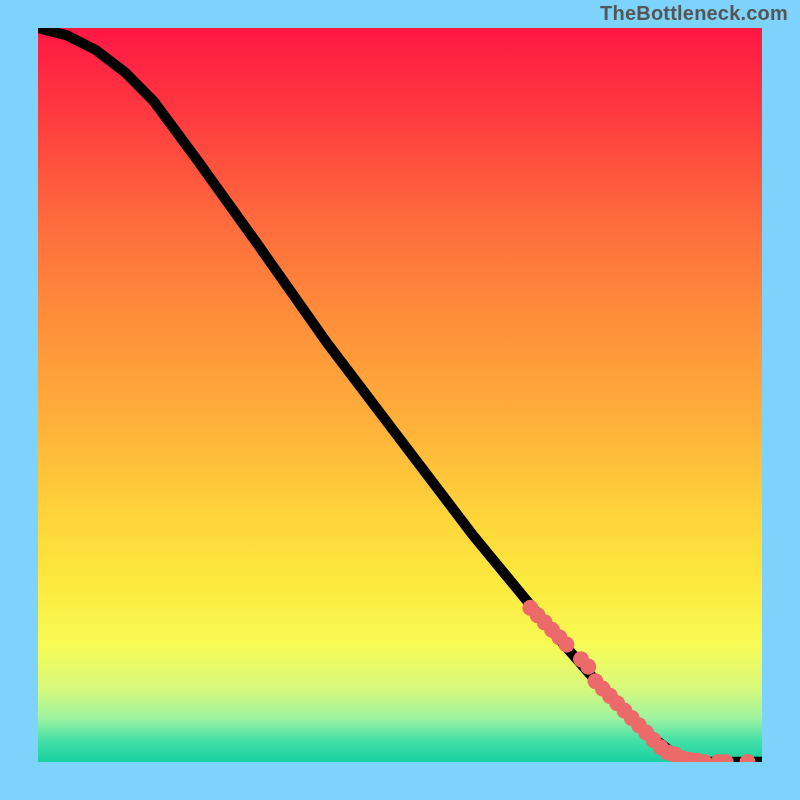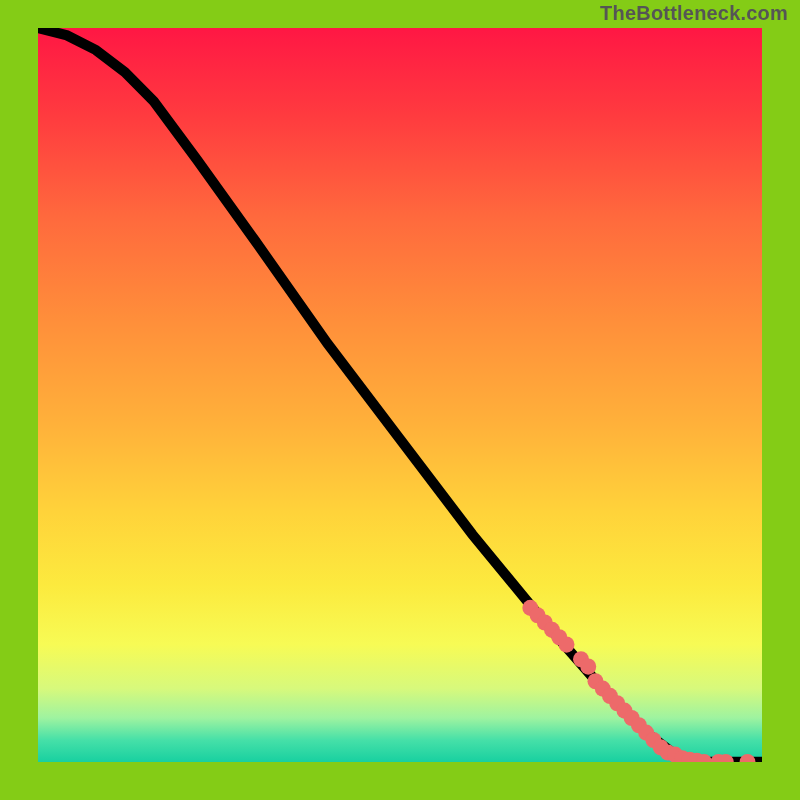"TheBottleneck.com" .frame { background: #84cc16 -> #7dd3fc }
